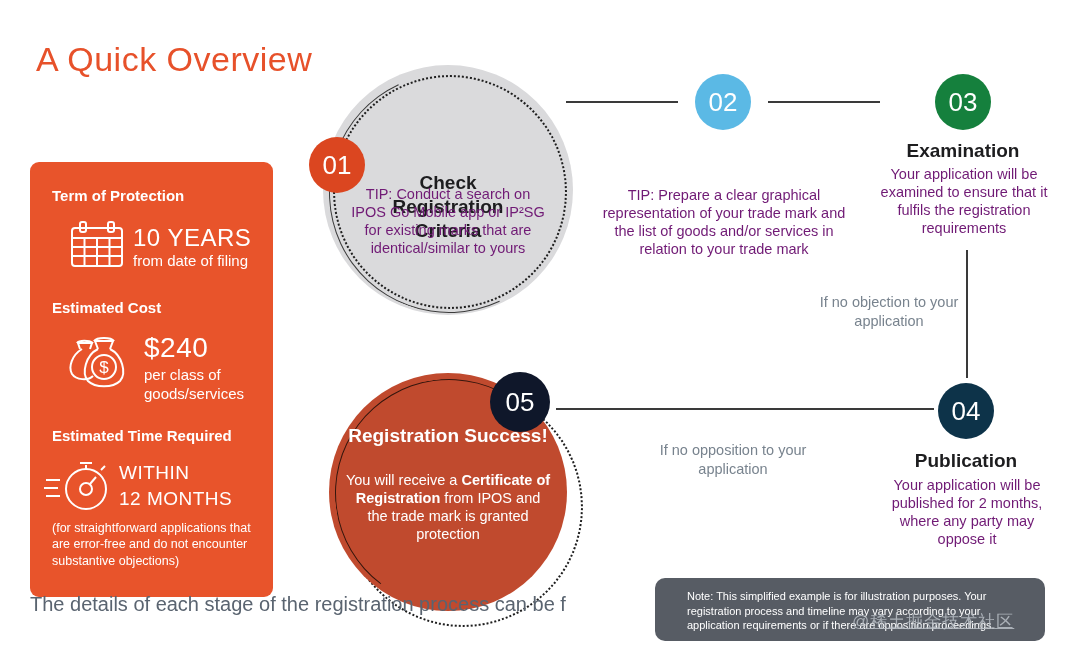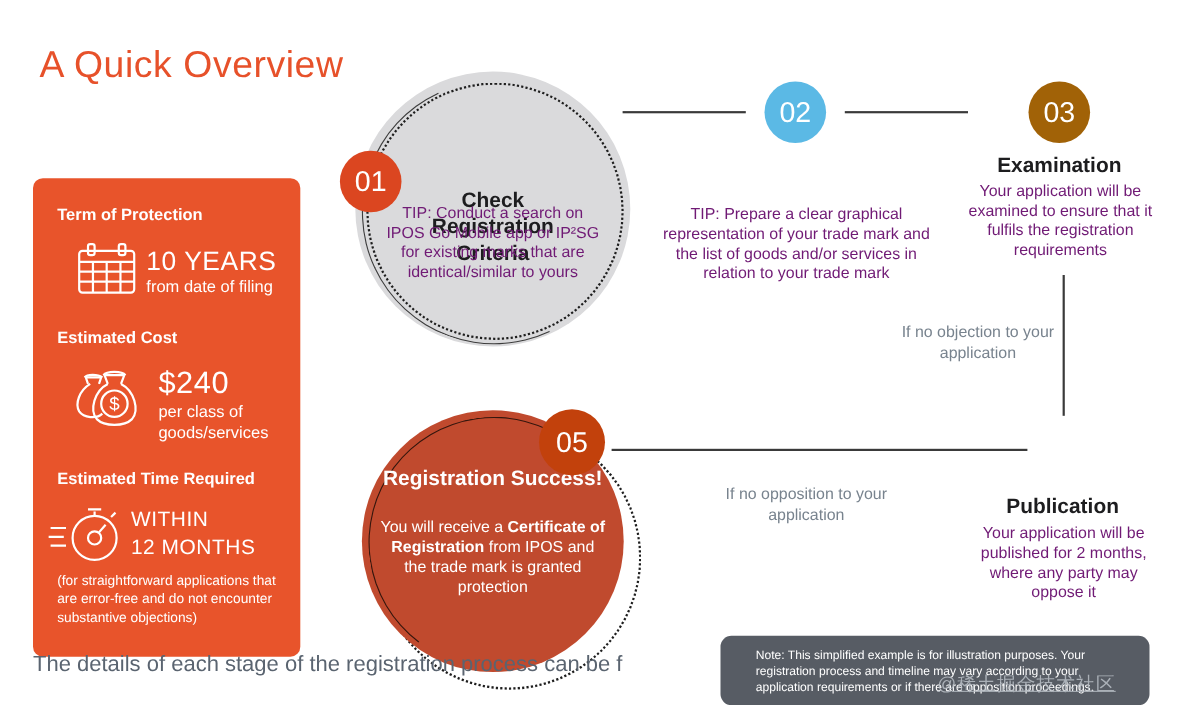"03" .badge3 { background: #a16207 -> #15803d }
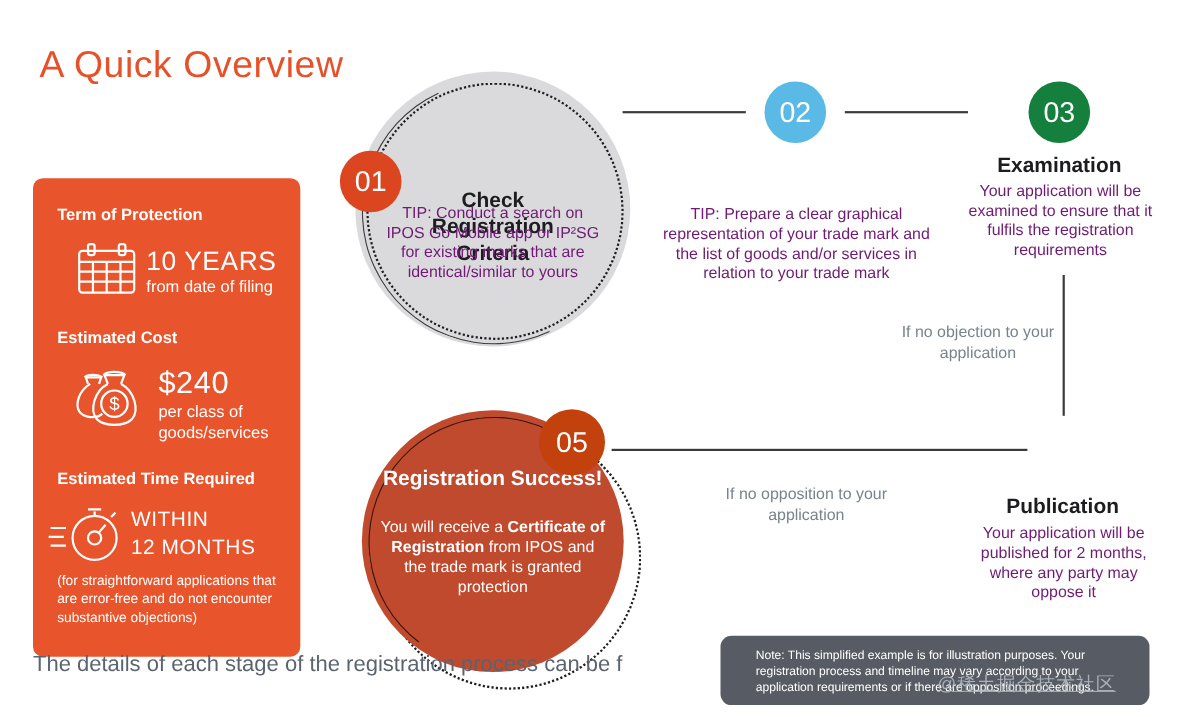"05" .badge5 { background: #c2410c -> #0f172a }
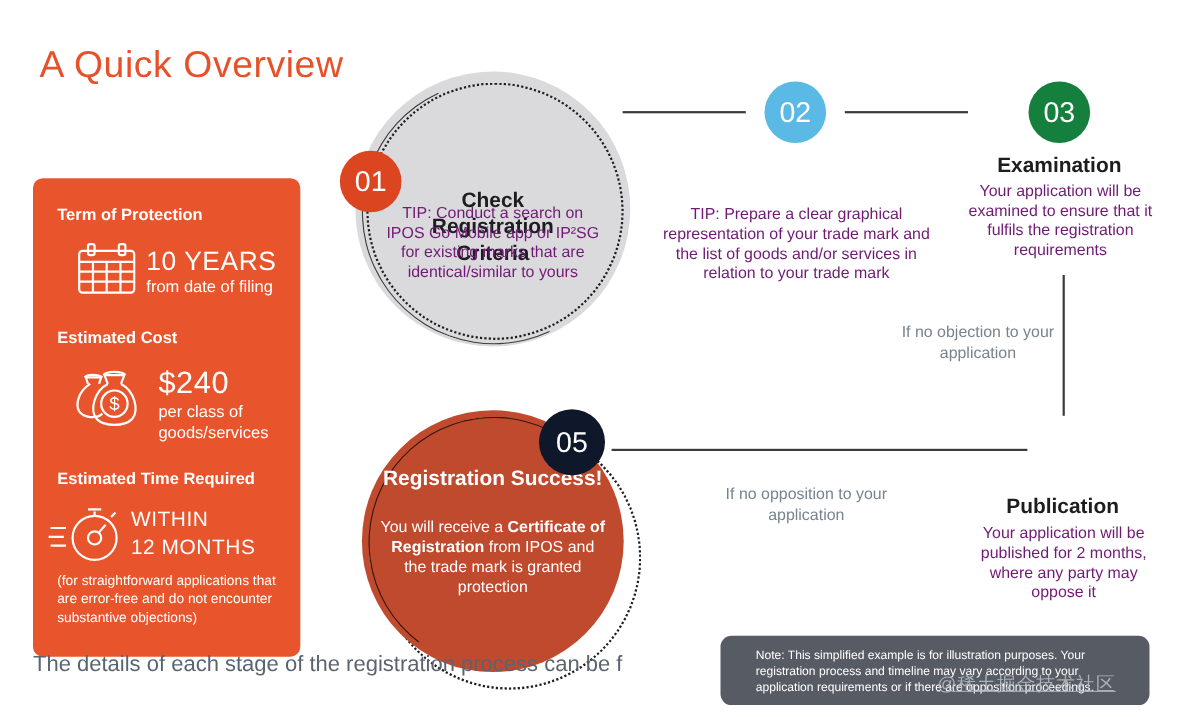"04" div.abs { html: none -> <div>04</div> }
